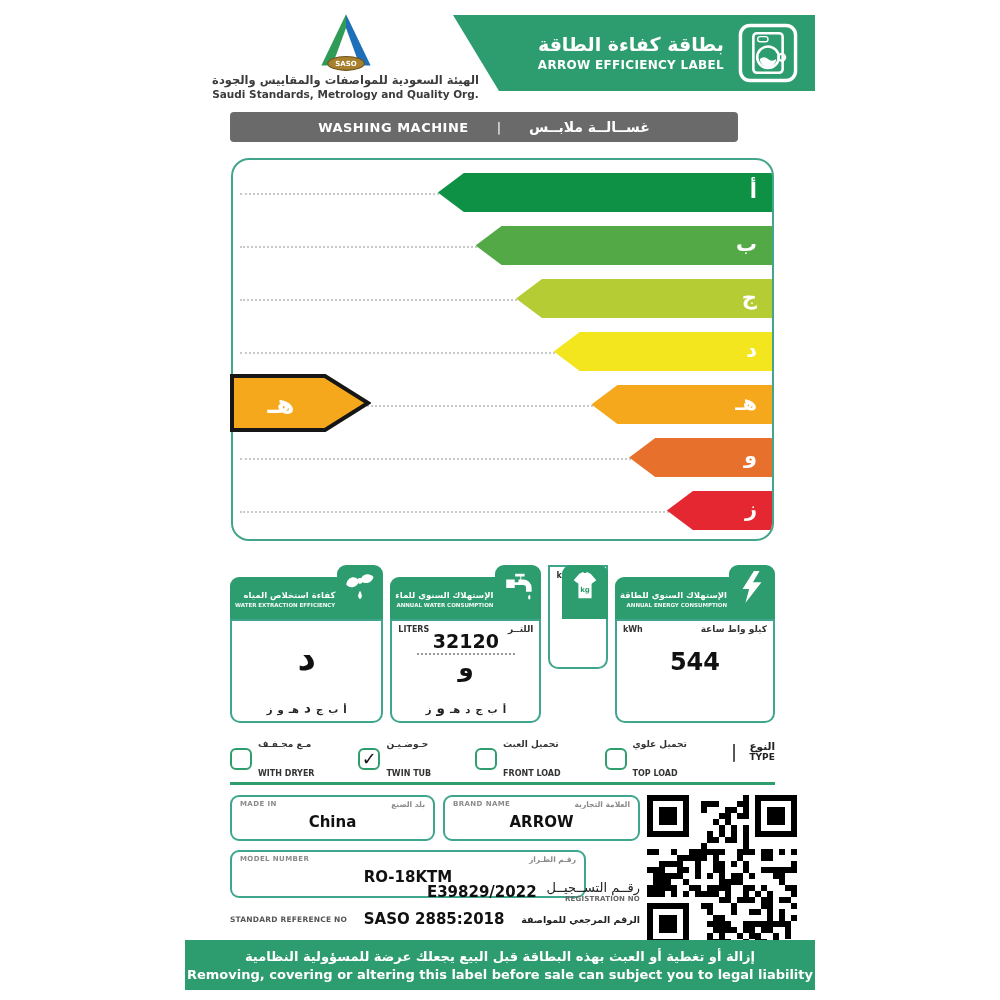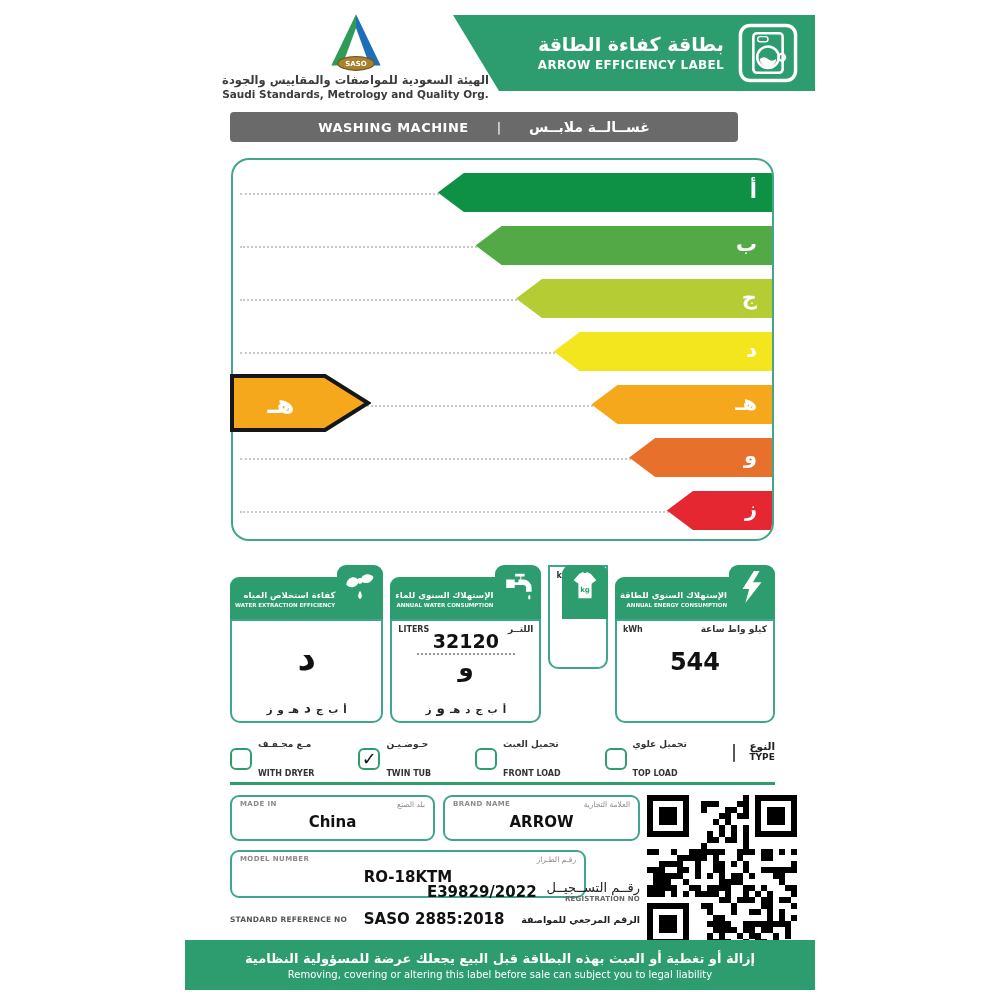"الهيئة السعودية للمواصفات والمقاييس" .saso { left: 28px -> 18px }
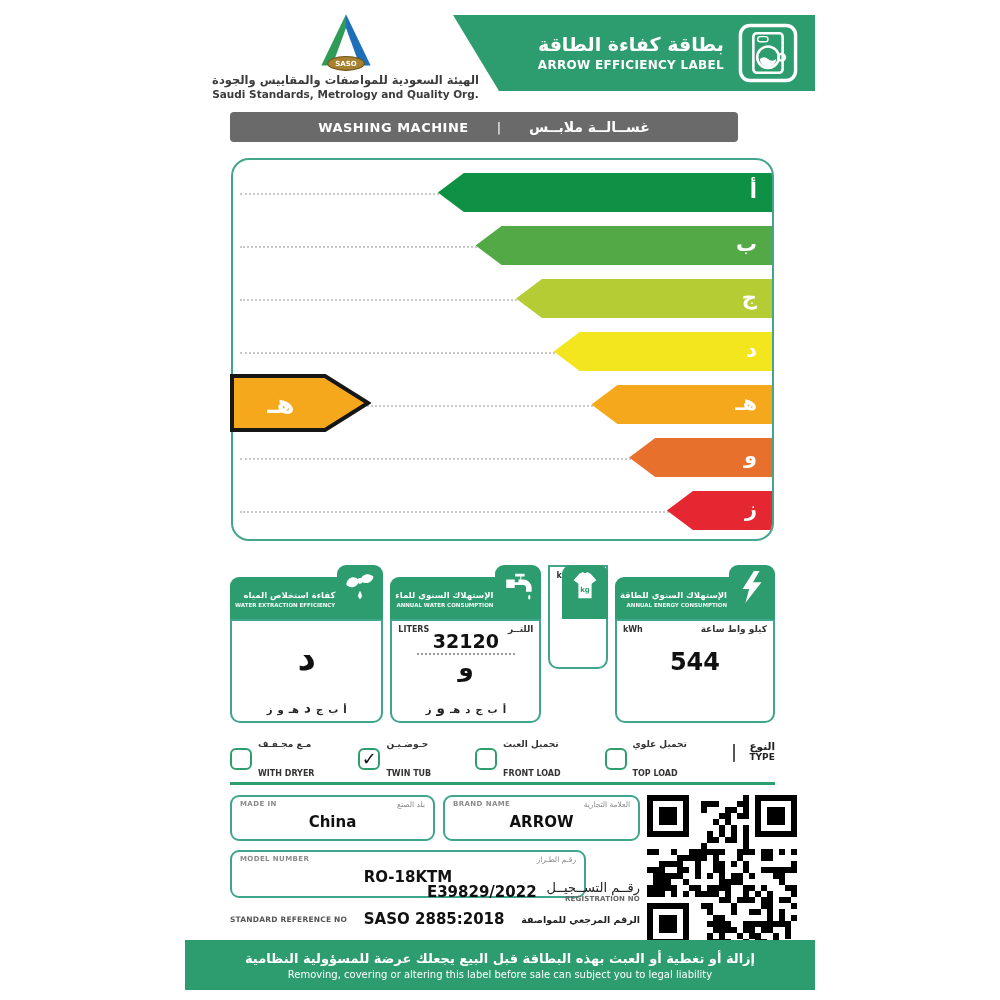"بلد الصنع" .ibox .l-ar { font-weight: normal -> bold }
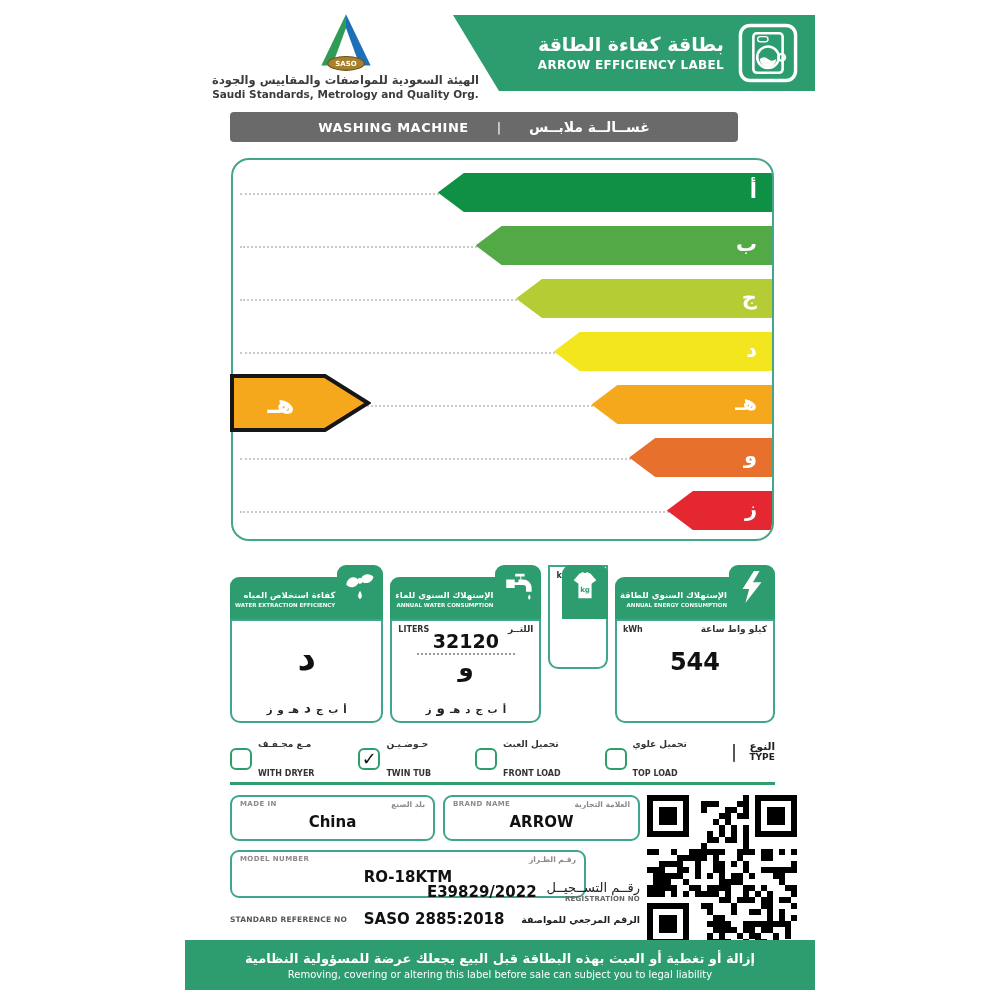"Removing, covering or altering this" .foot-en { font-size: 10px -> 13px; font-weight: normal -> bold }
